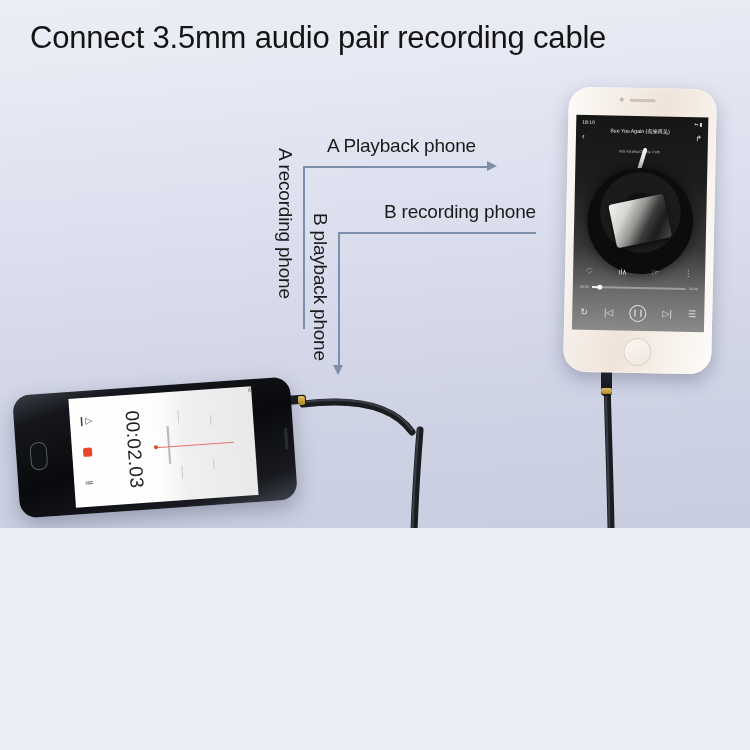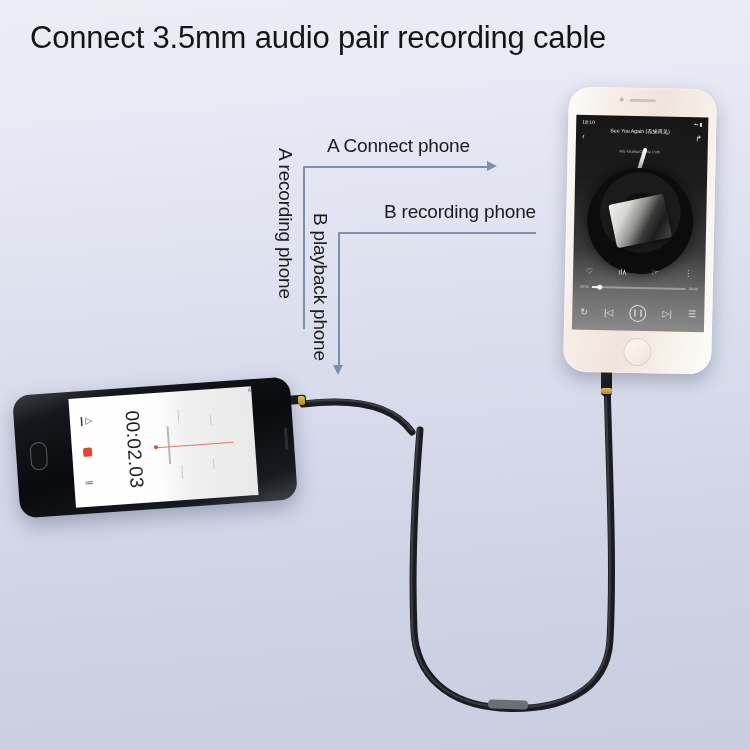"Connect 3.5mm audio pair recording" #stage { height: 750px -> 528px }
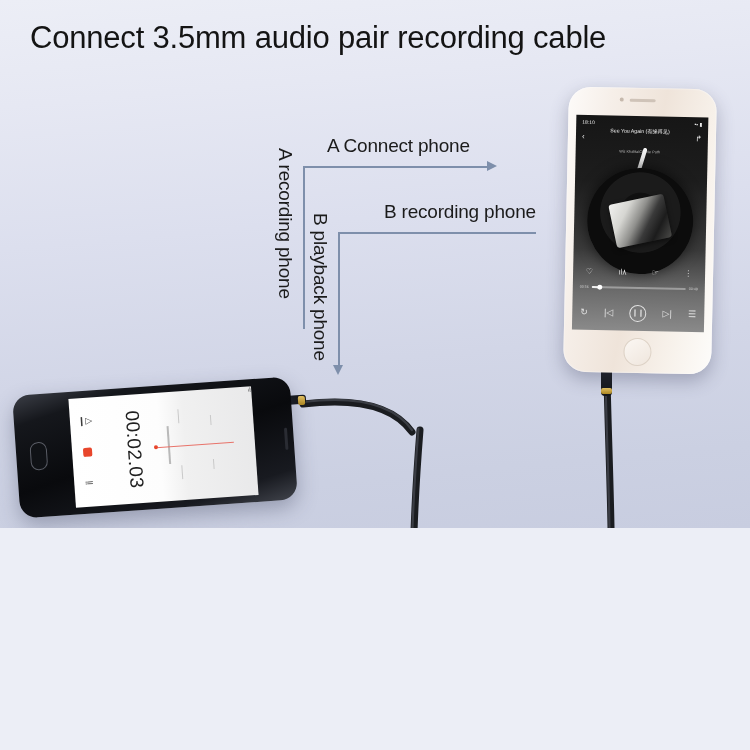"A Connect phone" div.alabel { text: Connect -> Playback }
